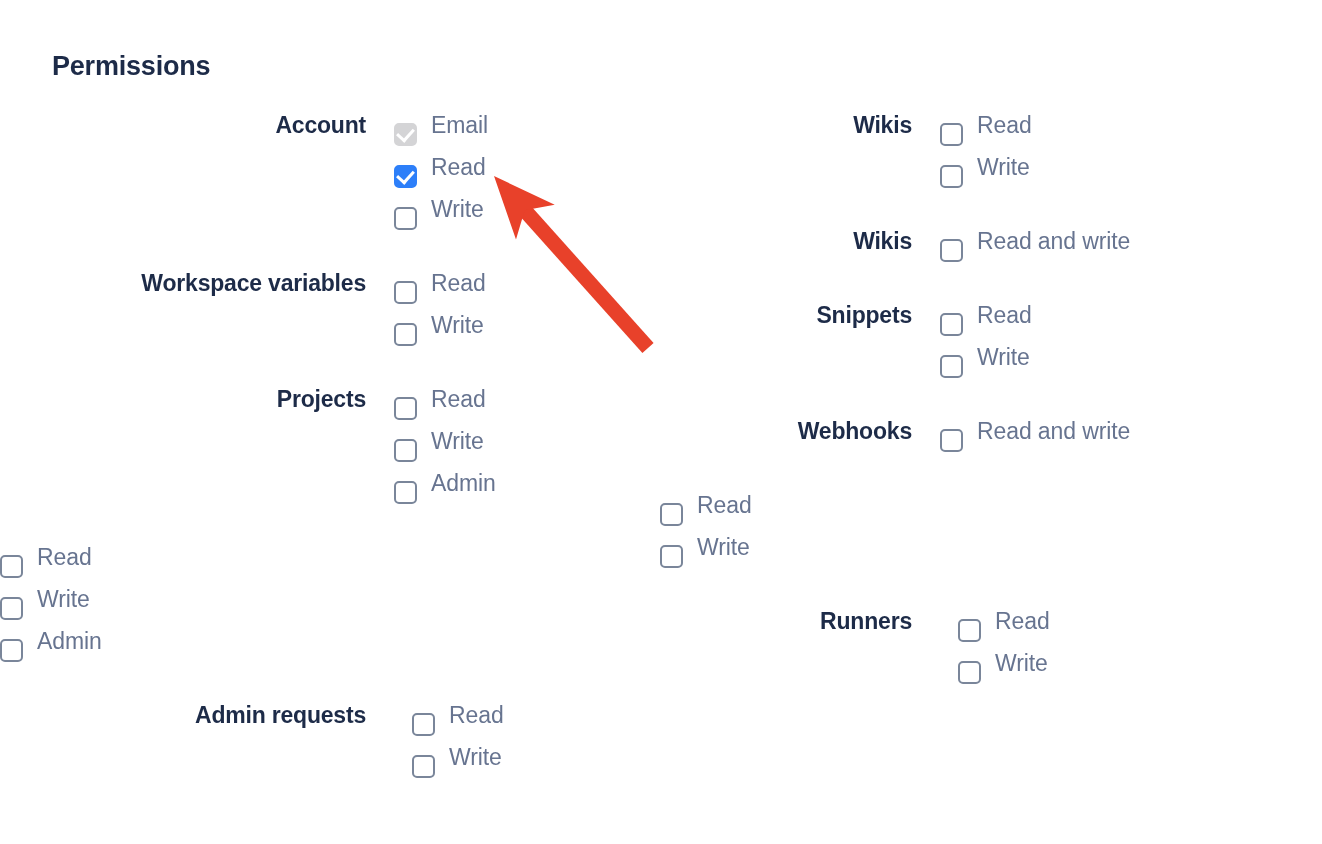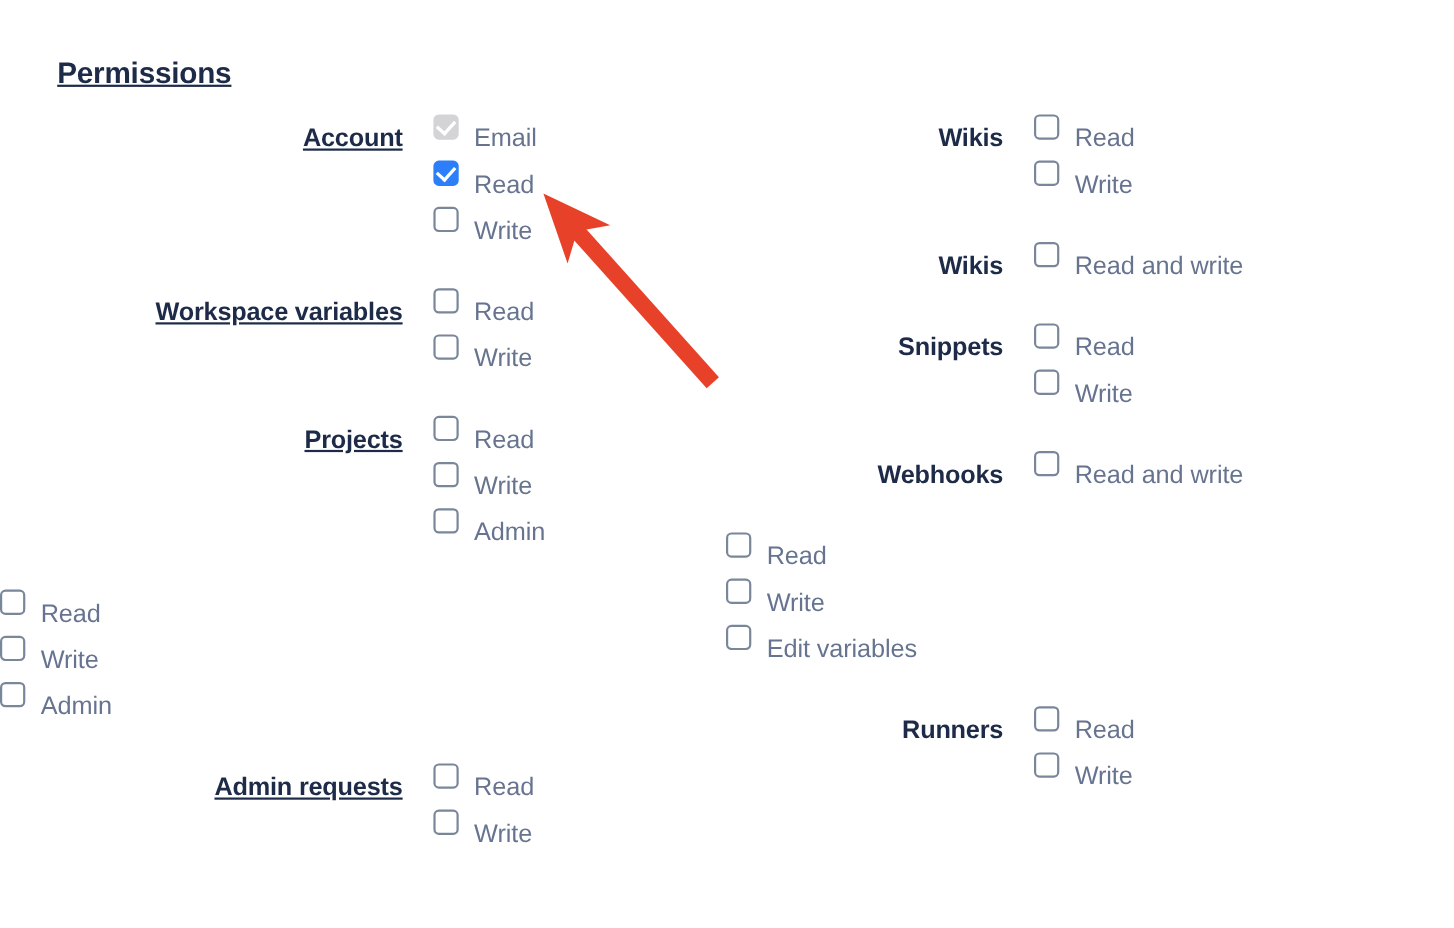"Permissions" #page-title { text-decoration: underline -> none }
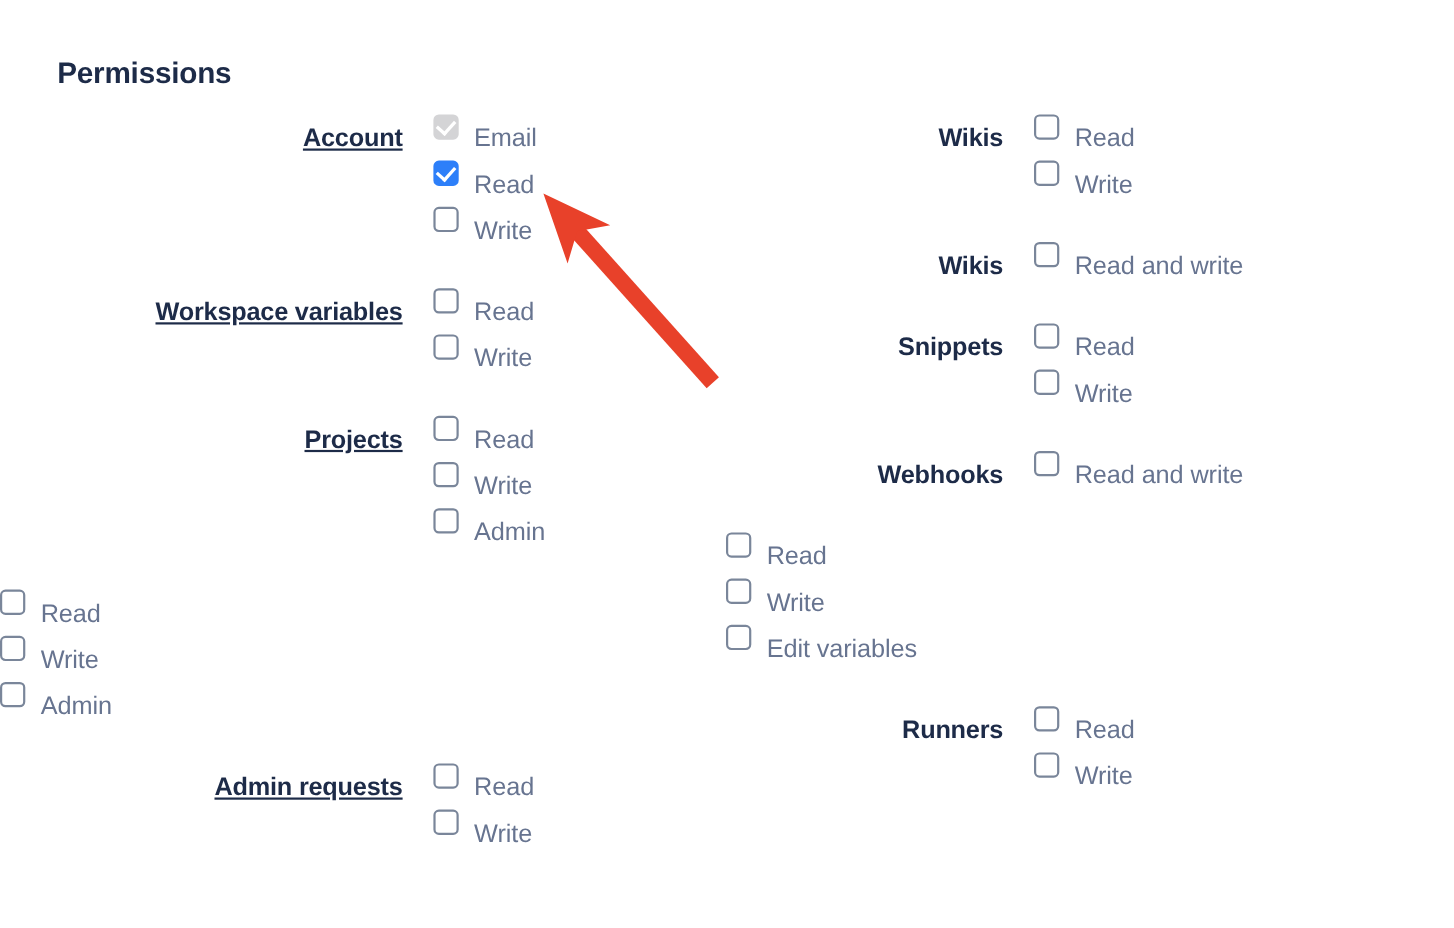"Account" .perm-column.left .group-label { text-decoration: underline -> none }
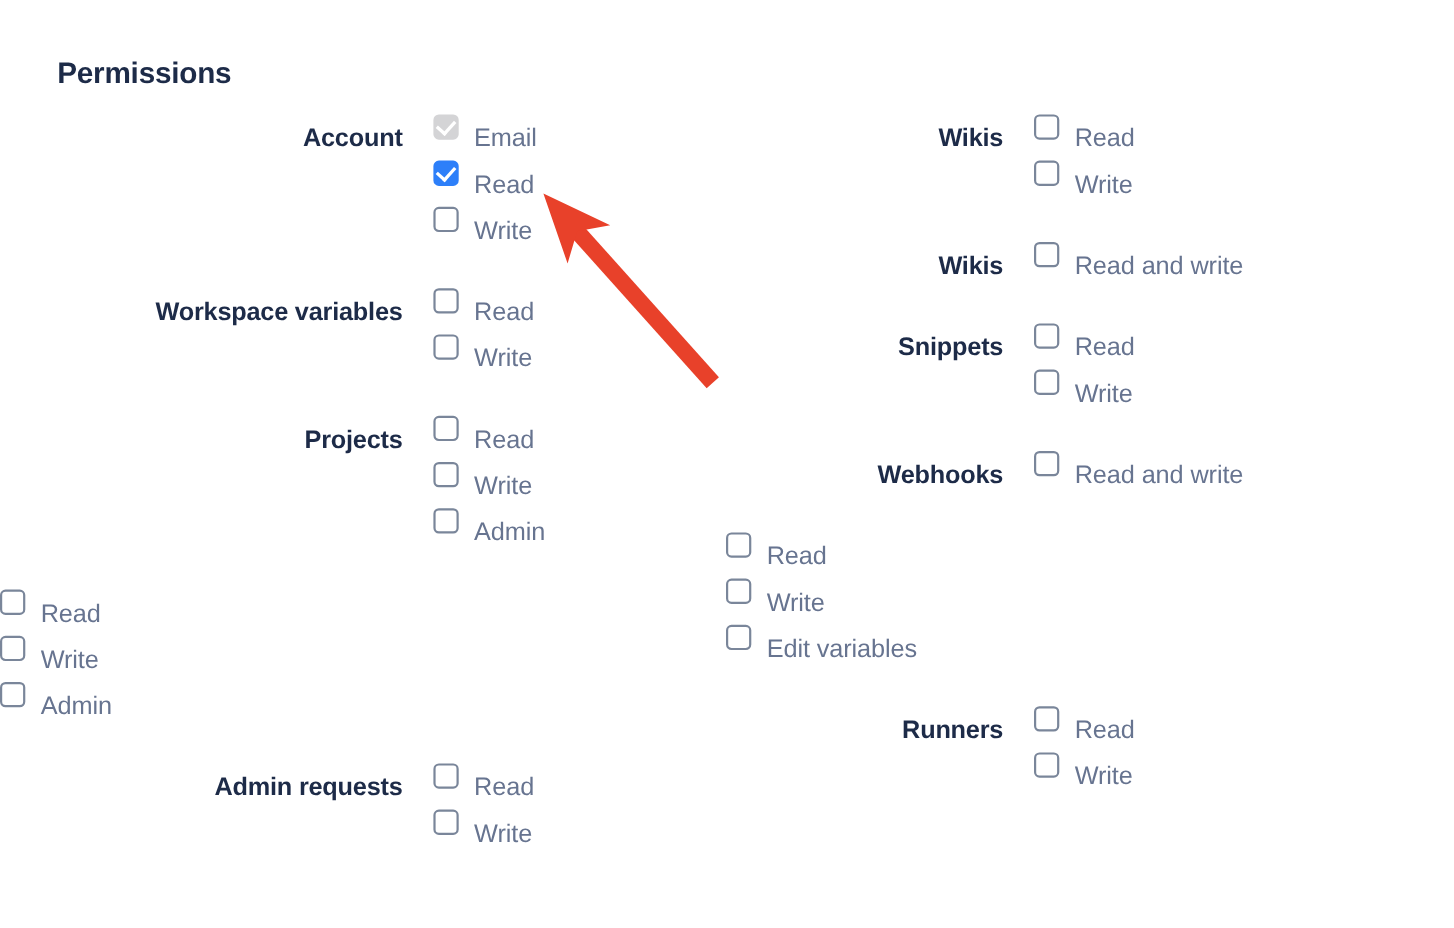"Email" .option-row { align-items: flex-start -> flex-end }
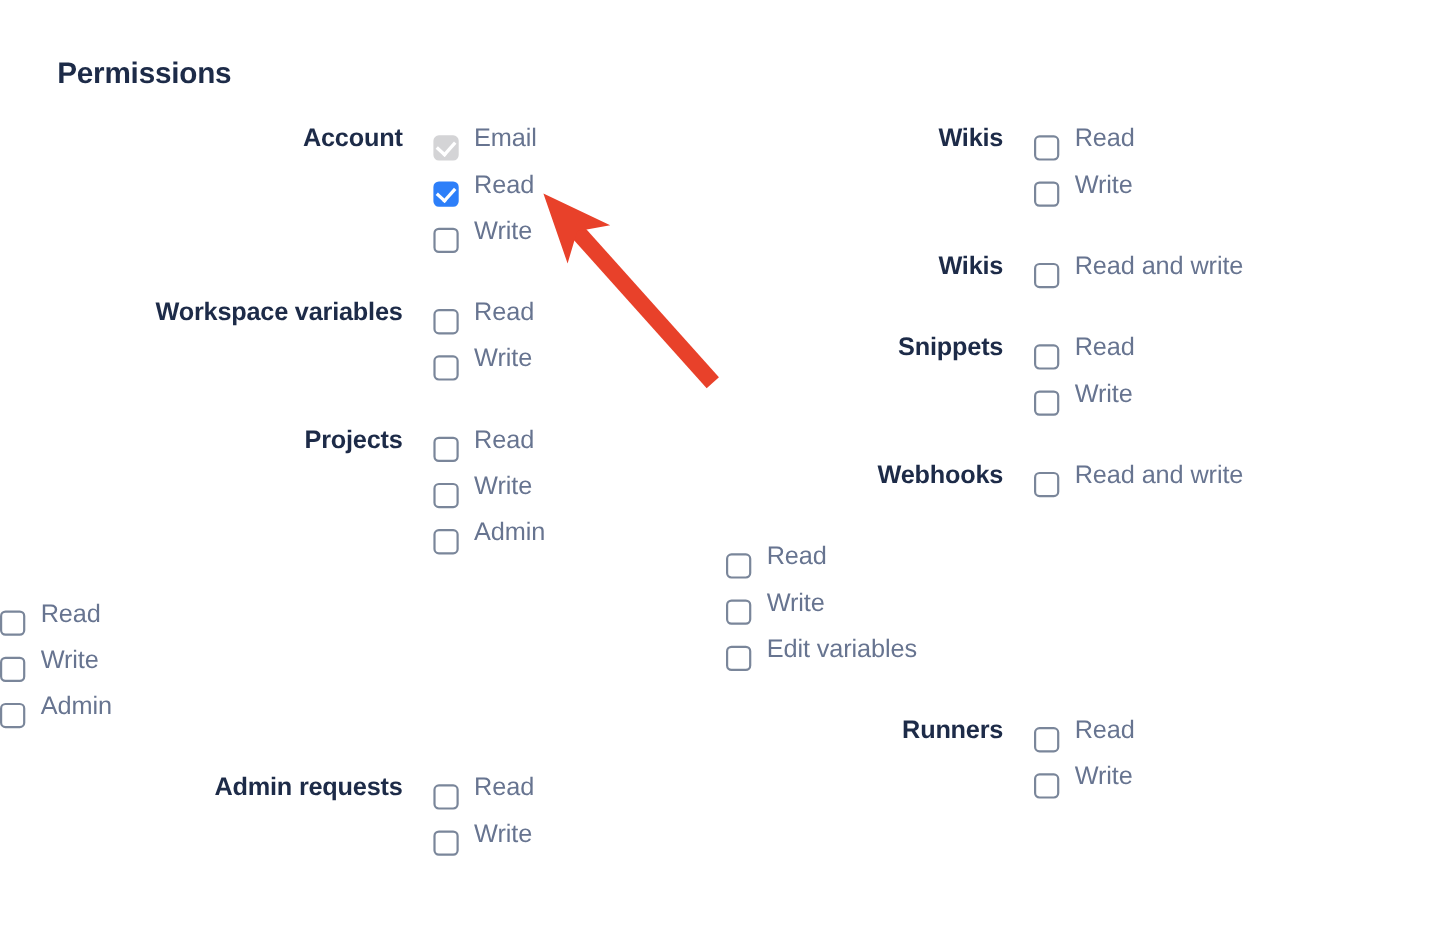"Edit variables" div.option-row { html: <div> <span></span> <span>Edit variables</span> </div> -> none }
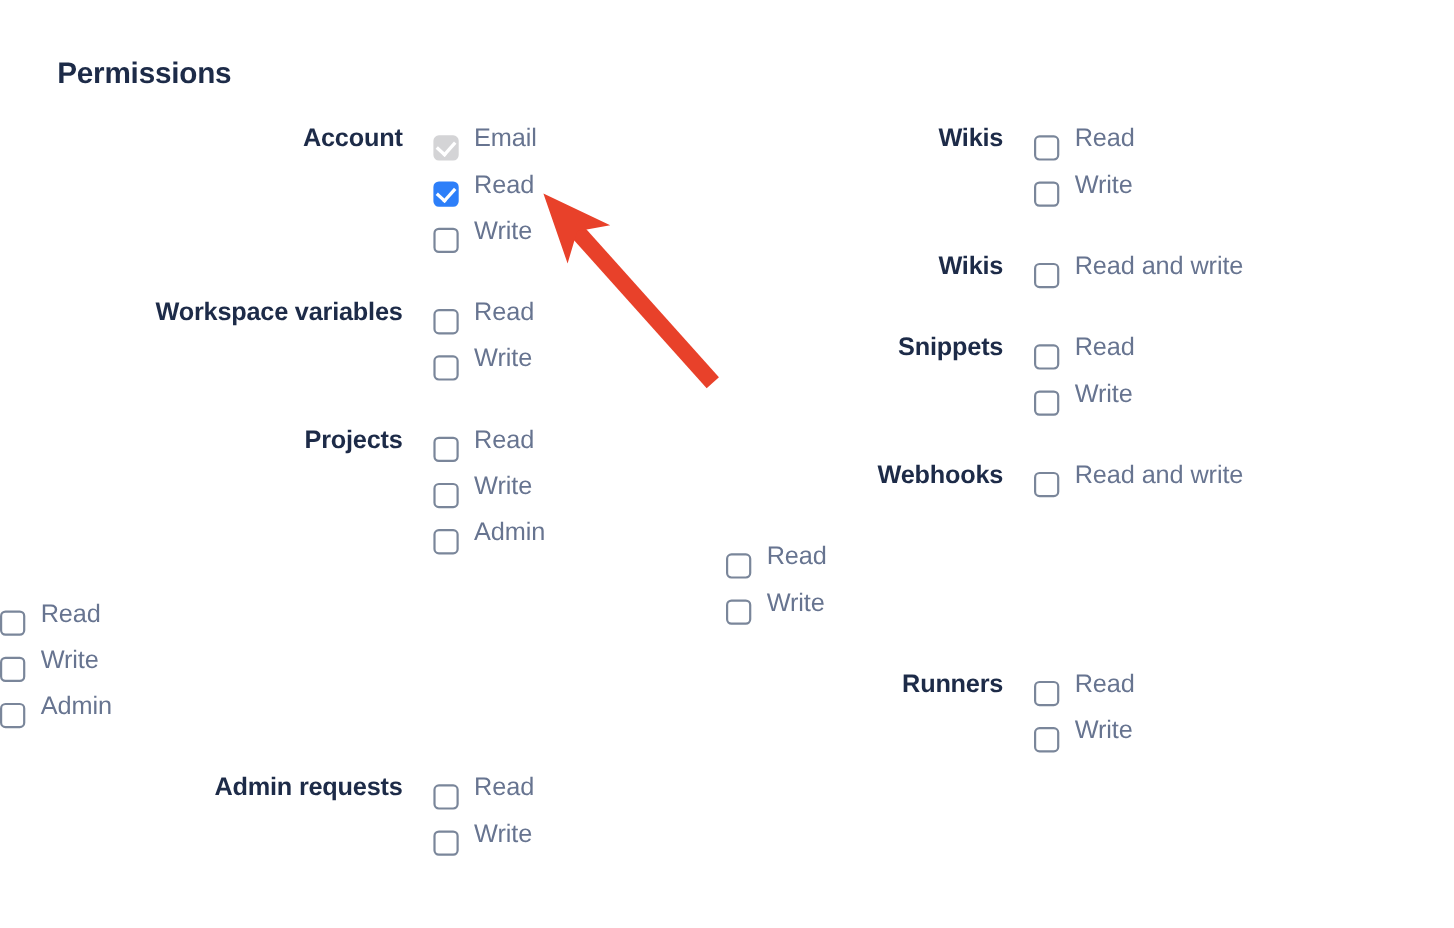"Runners" .perm-group:last-child { gap: none -> 18px }
